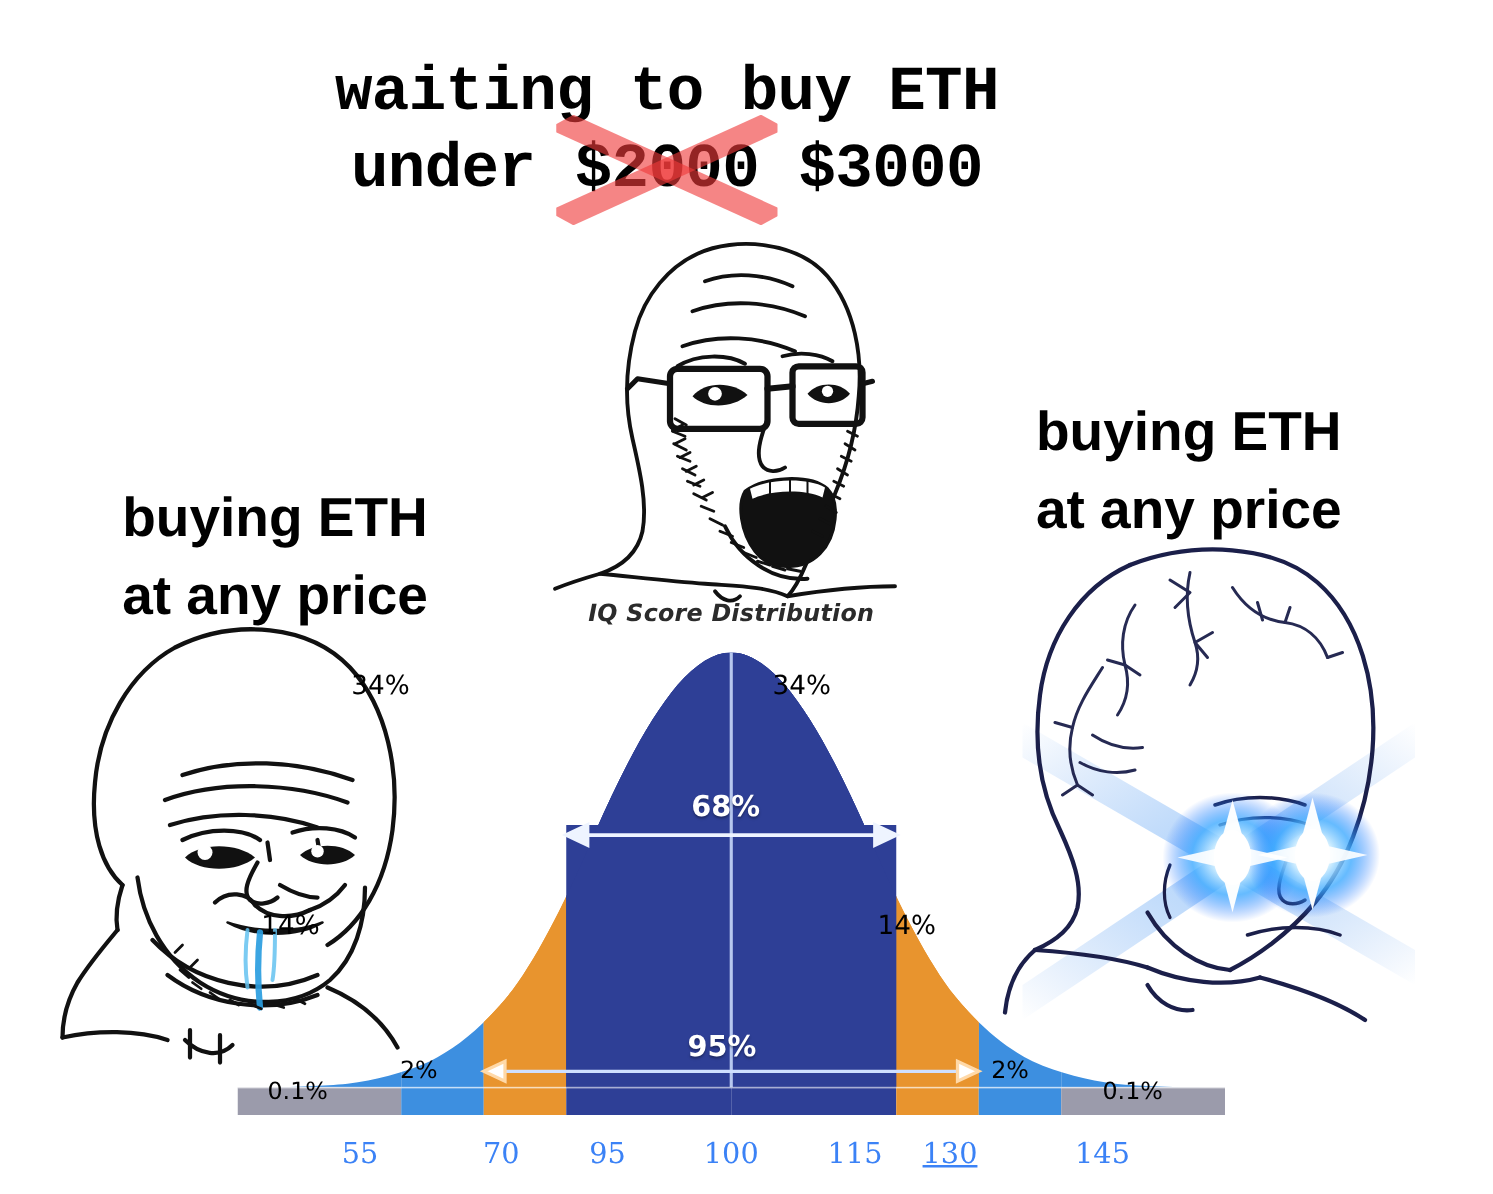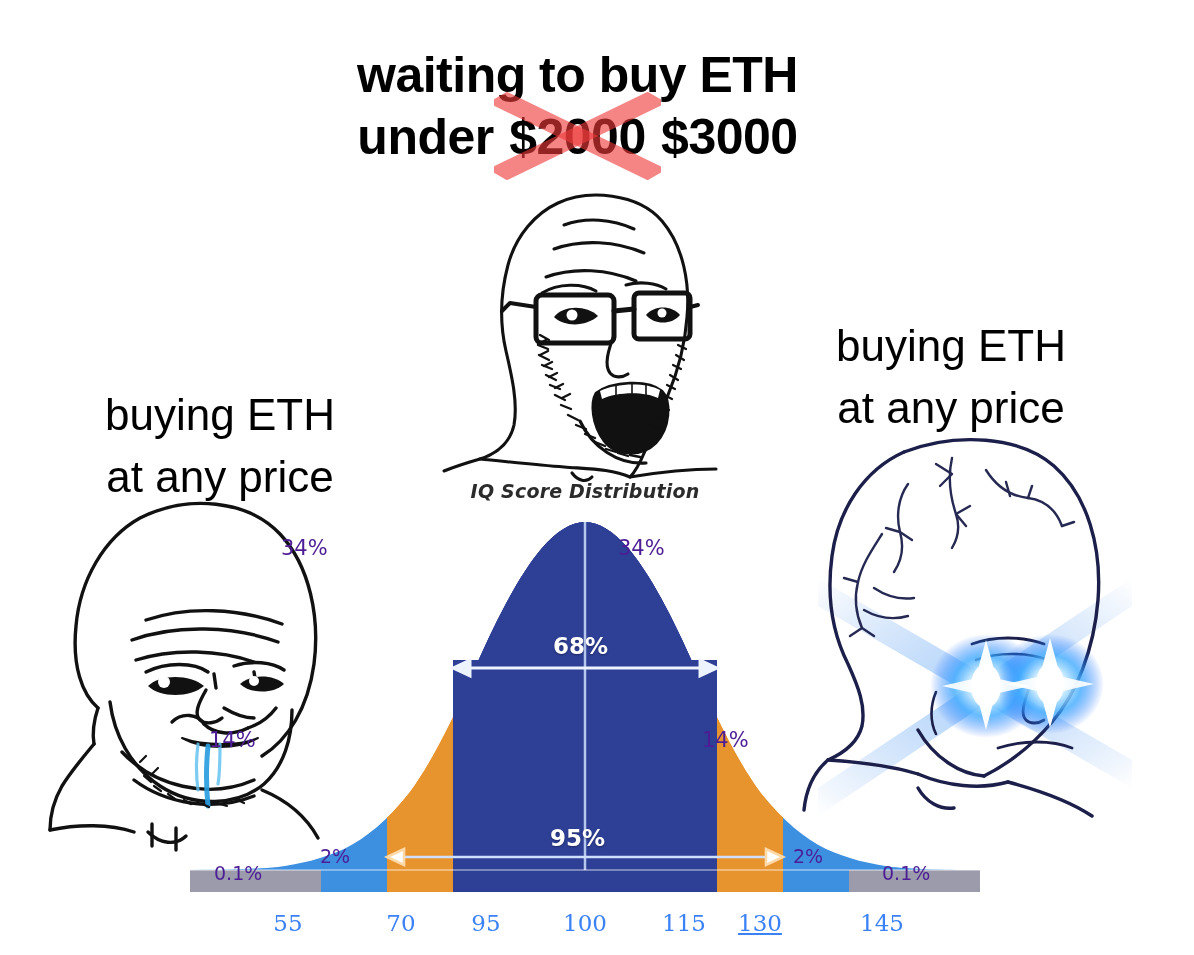"waiting to buy ETH" .top-caption { font-family: Liberation Sans, sans-serif -> Liberation Mono, monospace; padding-left: 44px -> none }
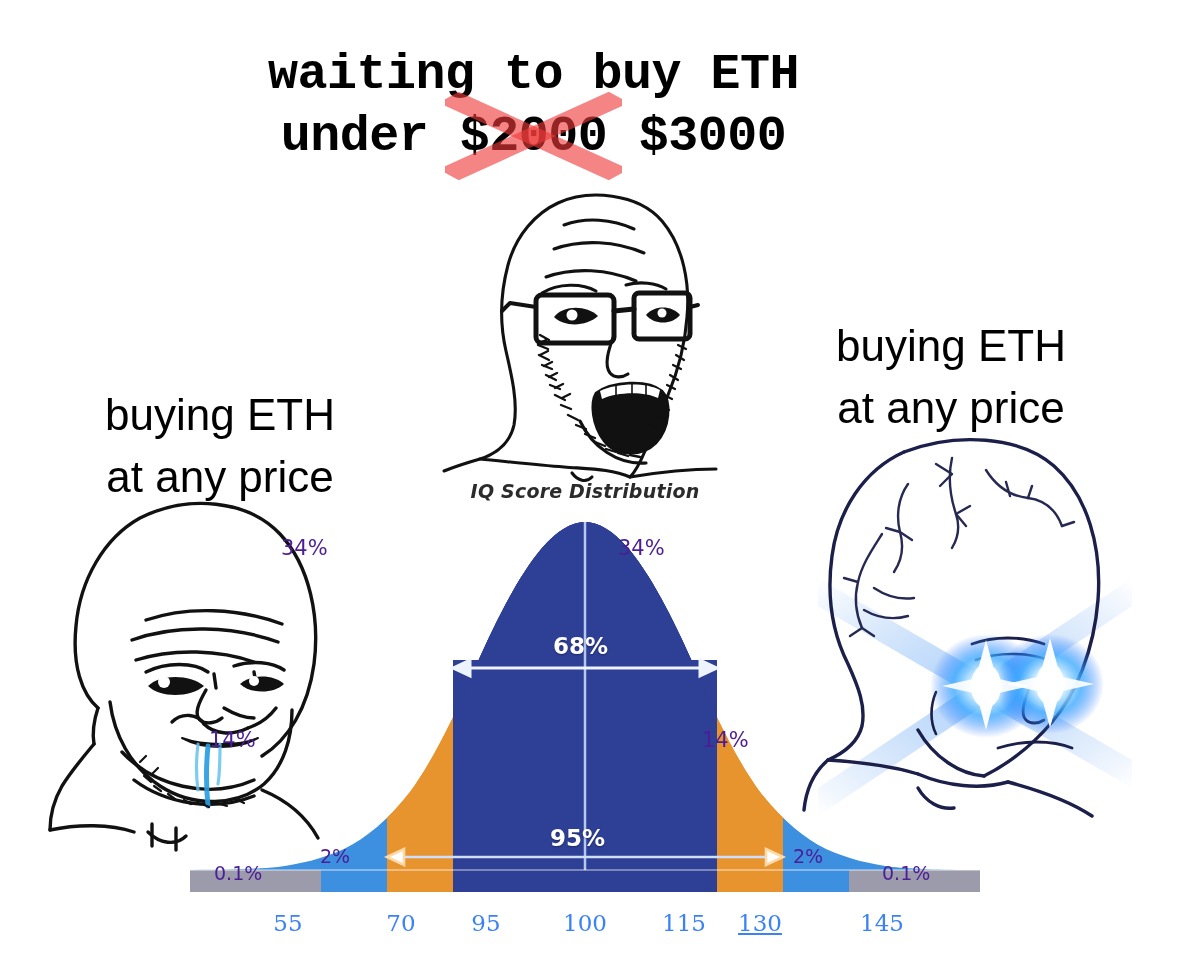"buying ETH" .side-caption { font-weight: normal -> bold }
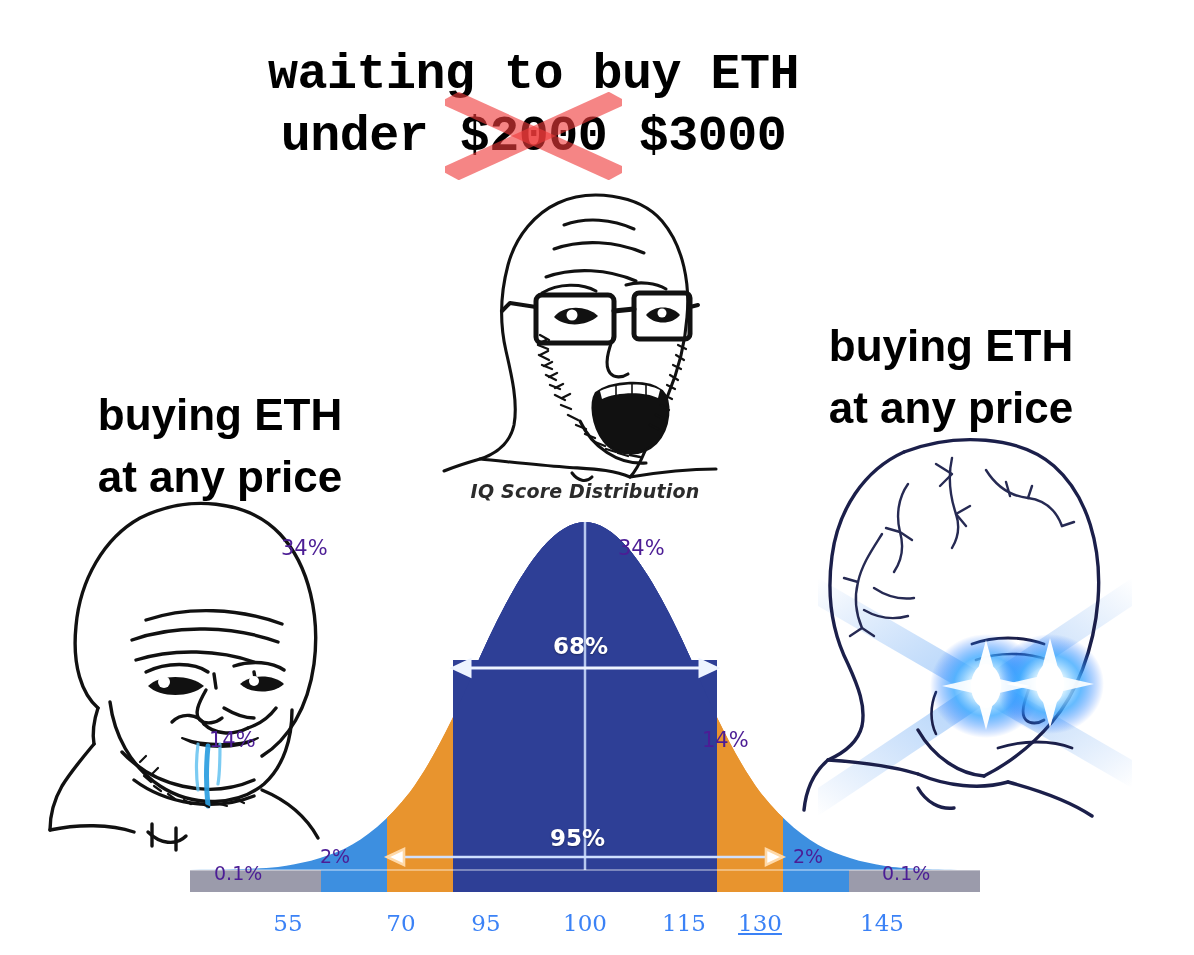"34%" .pct-label { color: #4c1d95 -> #000000 }
